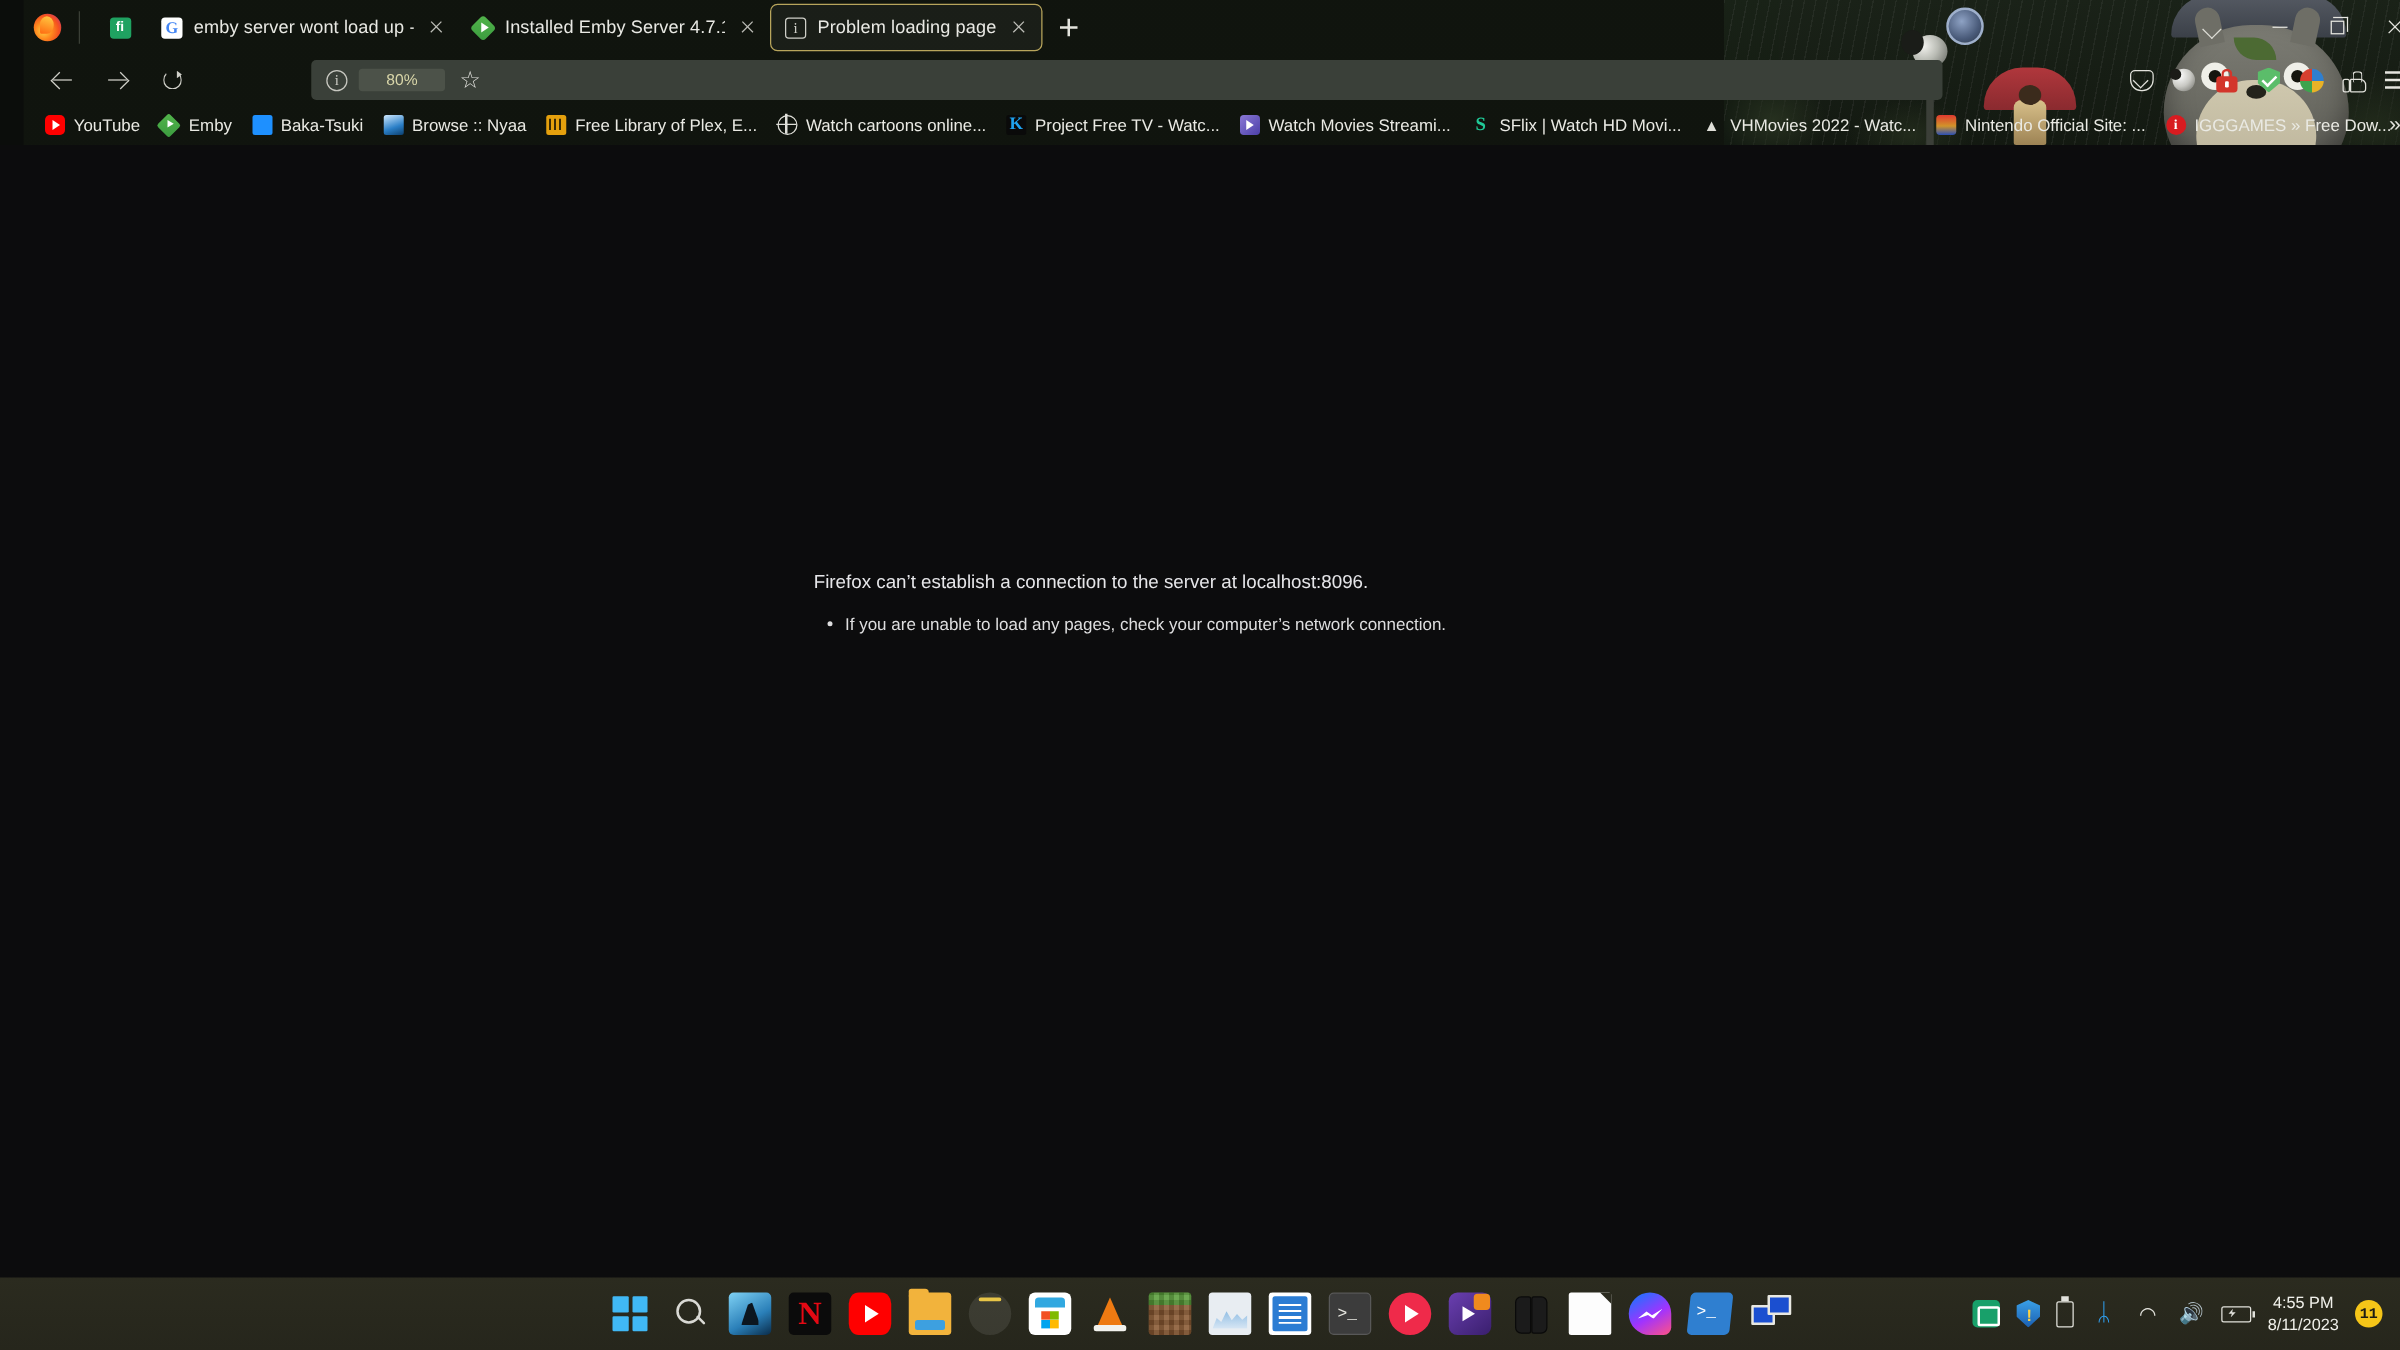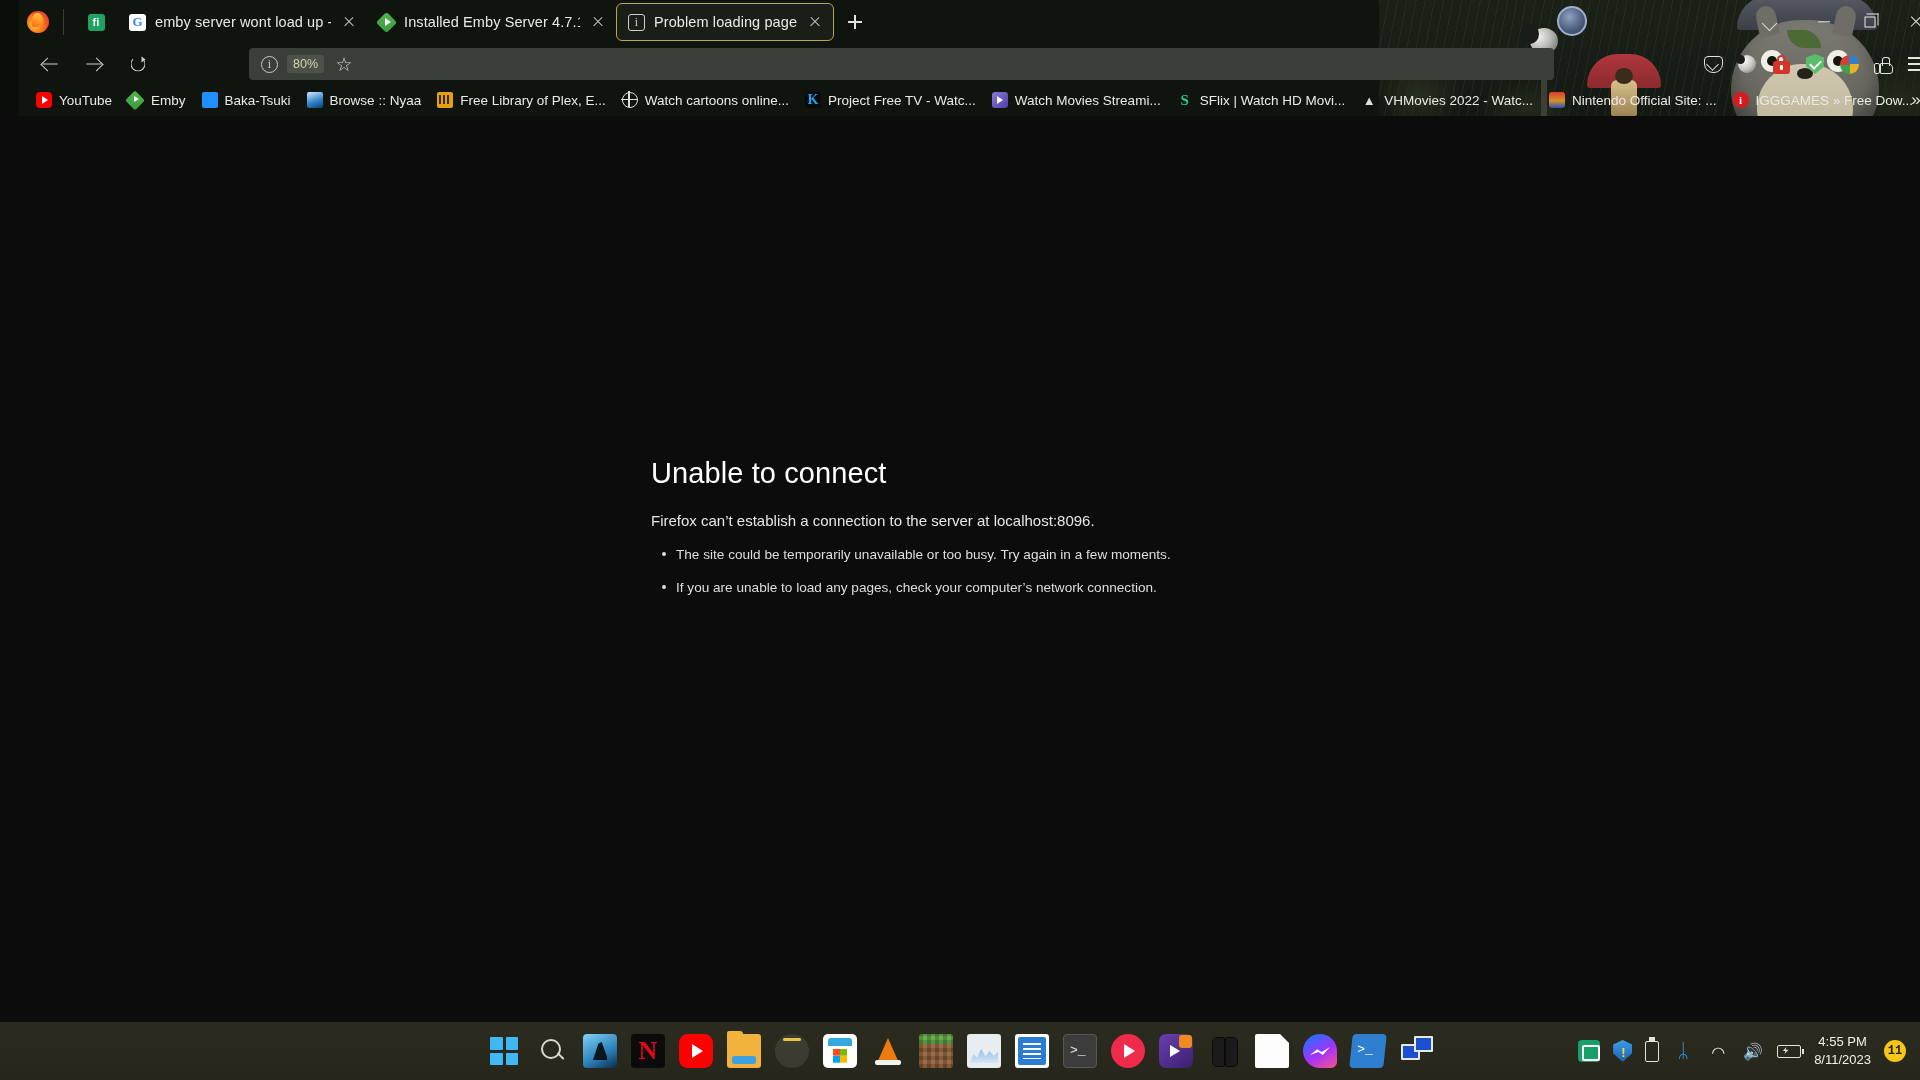"80%" .zoom-badge { padding: 2px 6px -> 2px 22px }
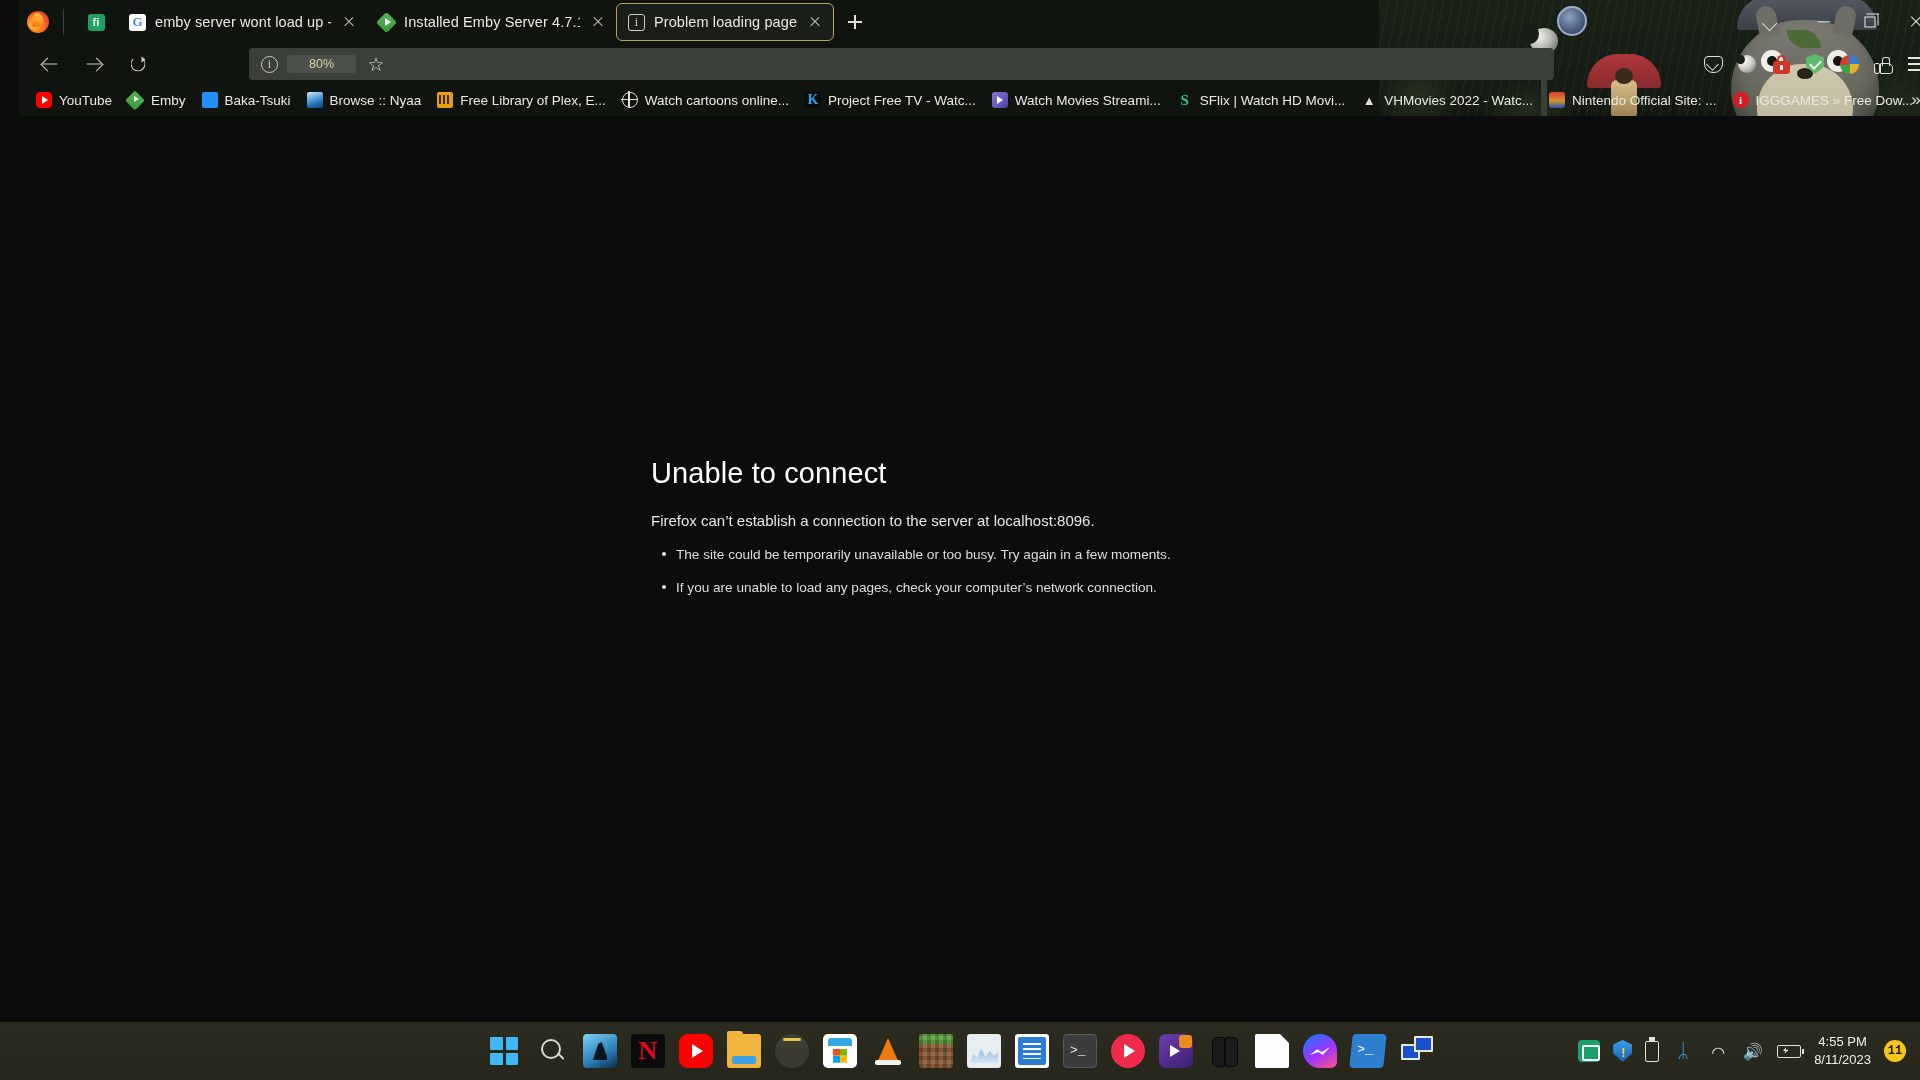"Unable to connect" div.err-title { html: <div>Unable to connect</div> -> none }
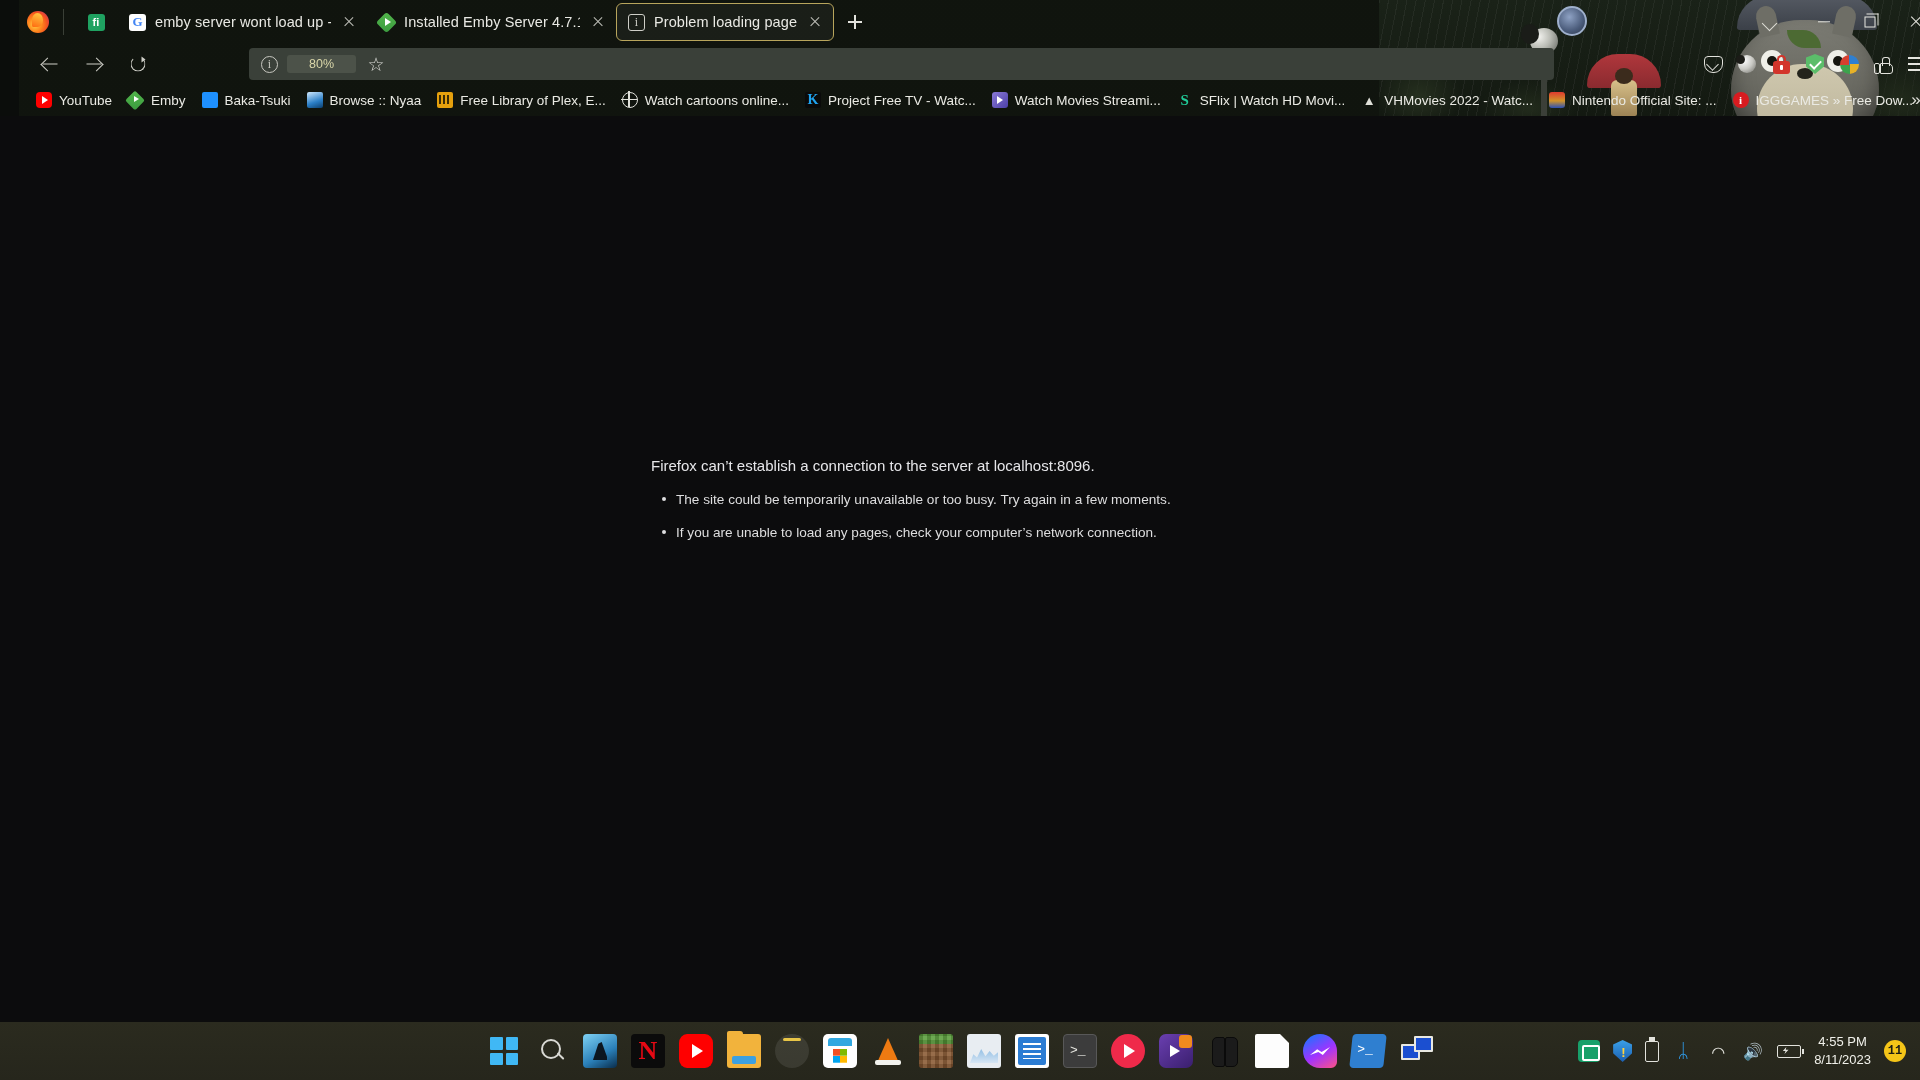"The site could be temporarily" li { html: <li>The site could be temporarily unavailable or too busy. Try again in a few moments.</li> -> none }
